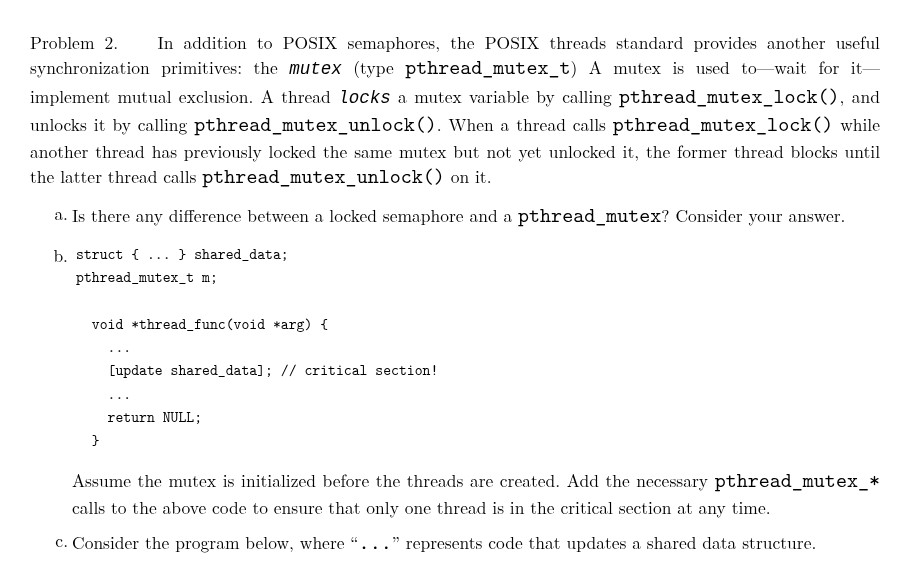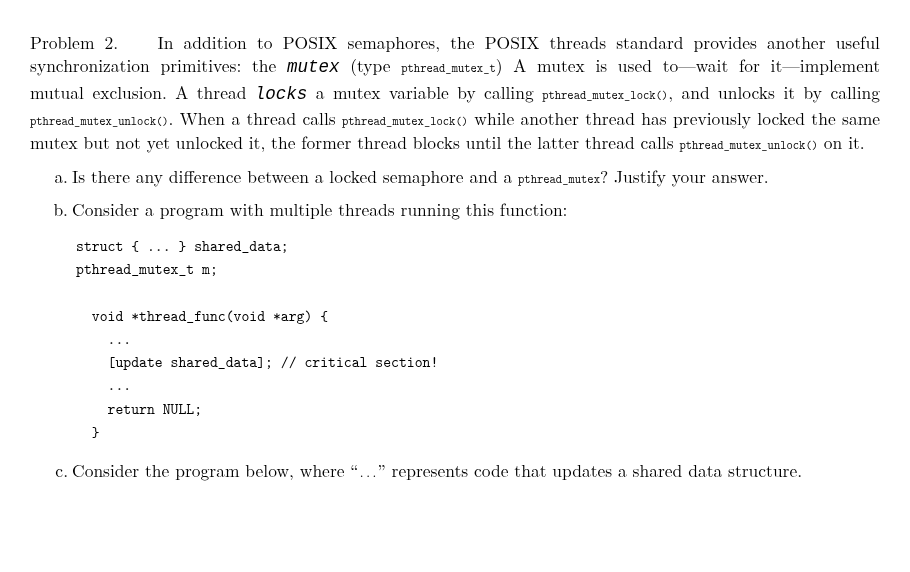"pthread_mutex_t" .tt { font-size: 12px -> 21px }
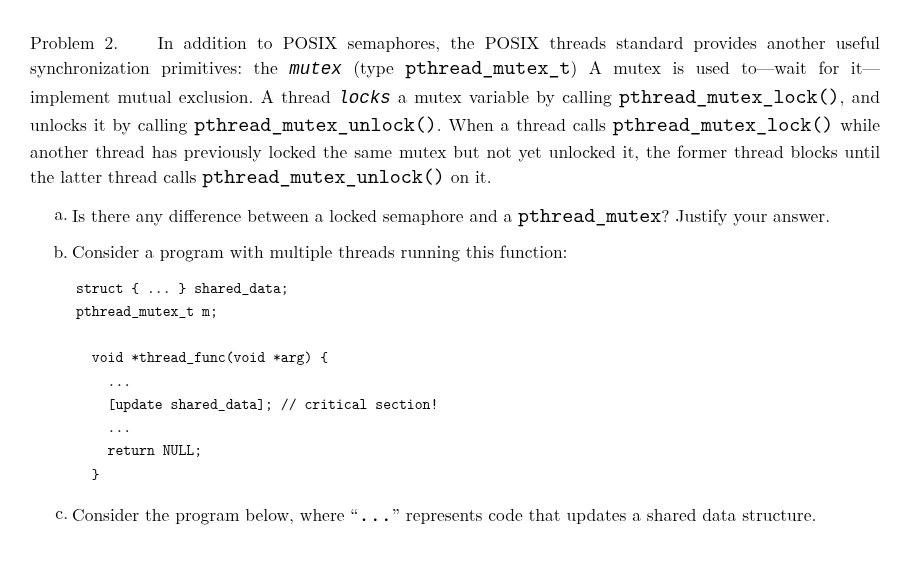"? Justify your answer." span { text: Justify -> Consider }
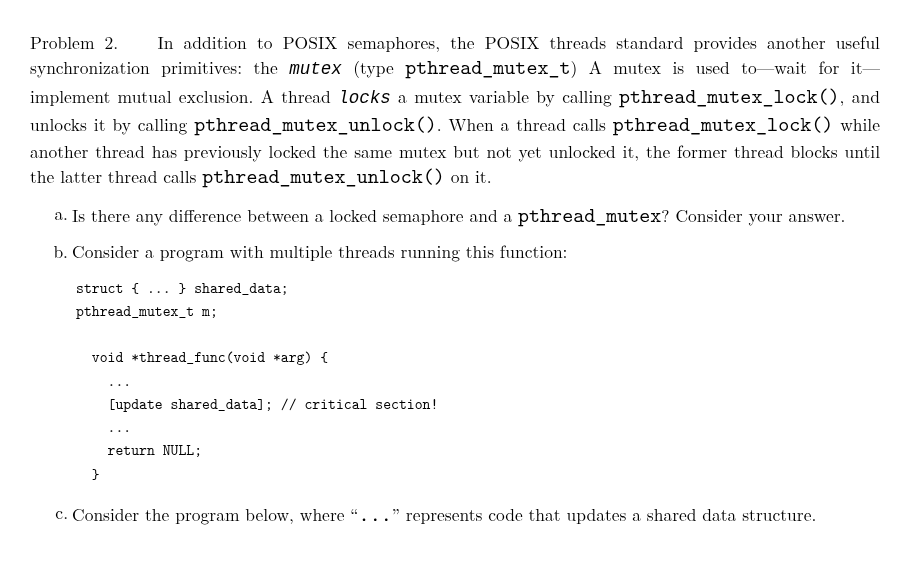"Consider a program with multiple" span { html: <span>Consider a program with multiple threads running this function:</span> -> none }
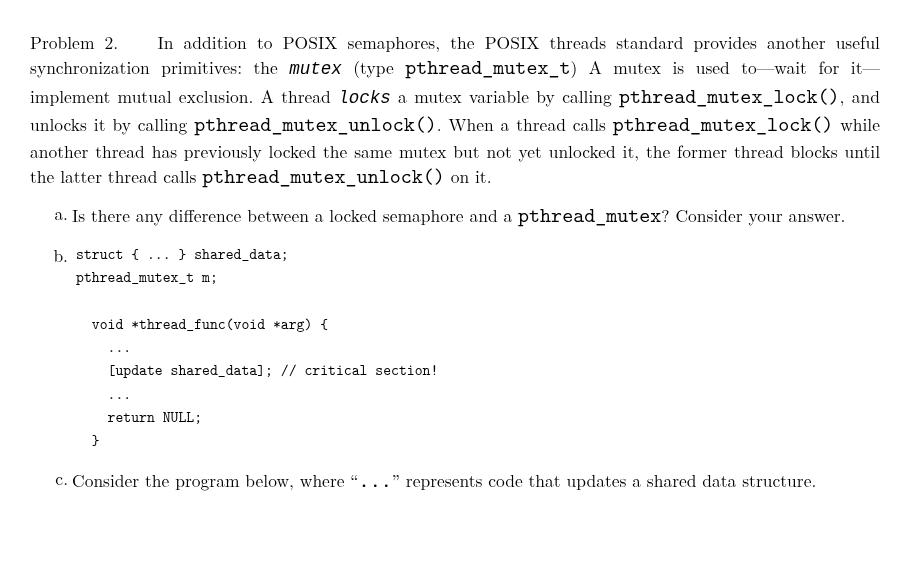"Assume the mutex is initialized" div.inner-para { html: none -> <div> <span>Assume the mutex is initialized before the threads are created. Add the necessary </span><span>pthread_mutex_*</span><span> calls to the above code to ensure that only one thread is in the critical section at any time.</span> </div> }
